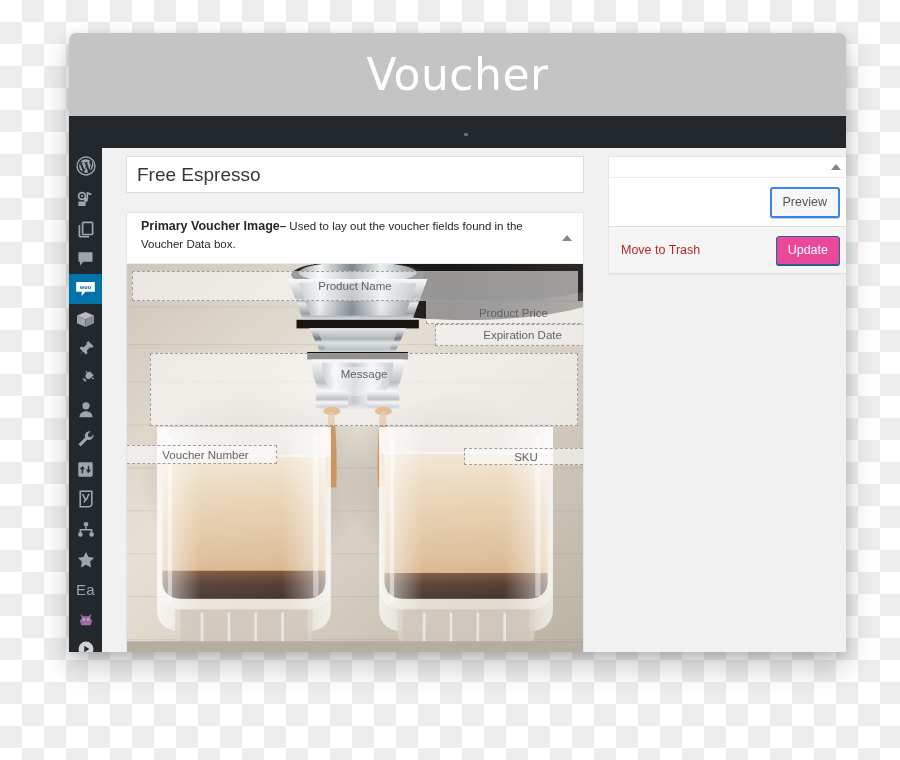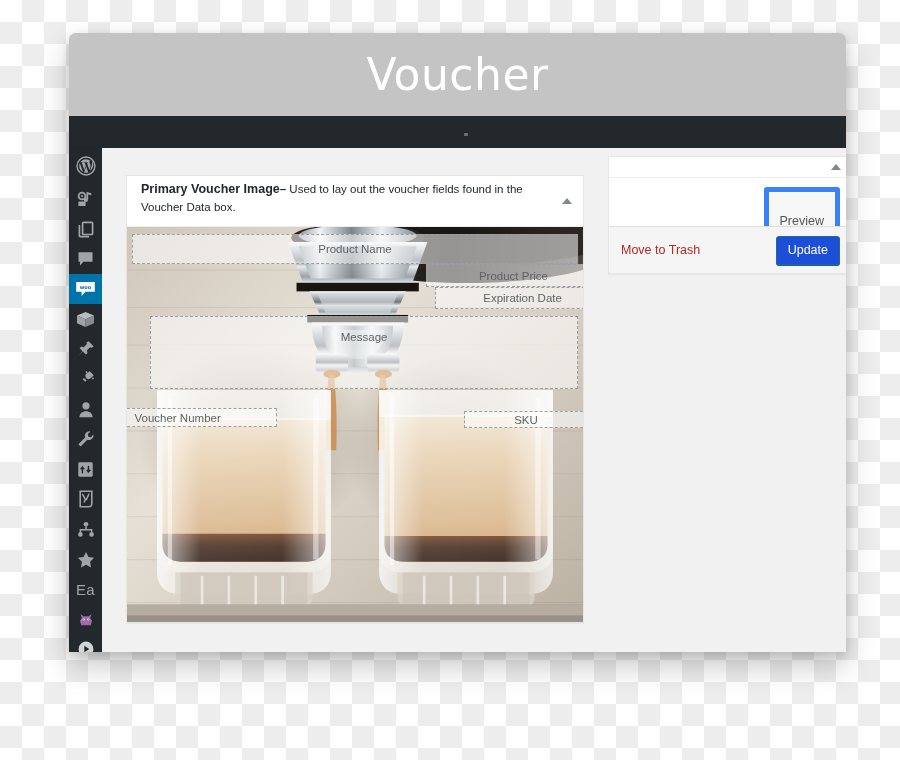"Free Espresso" input { html: none -> <input> }
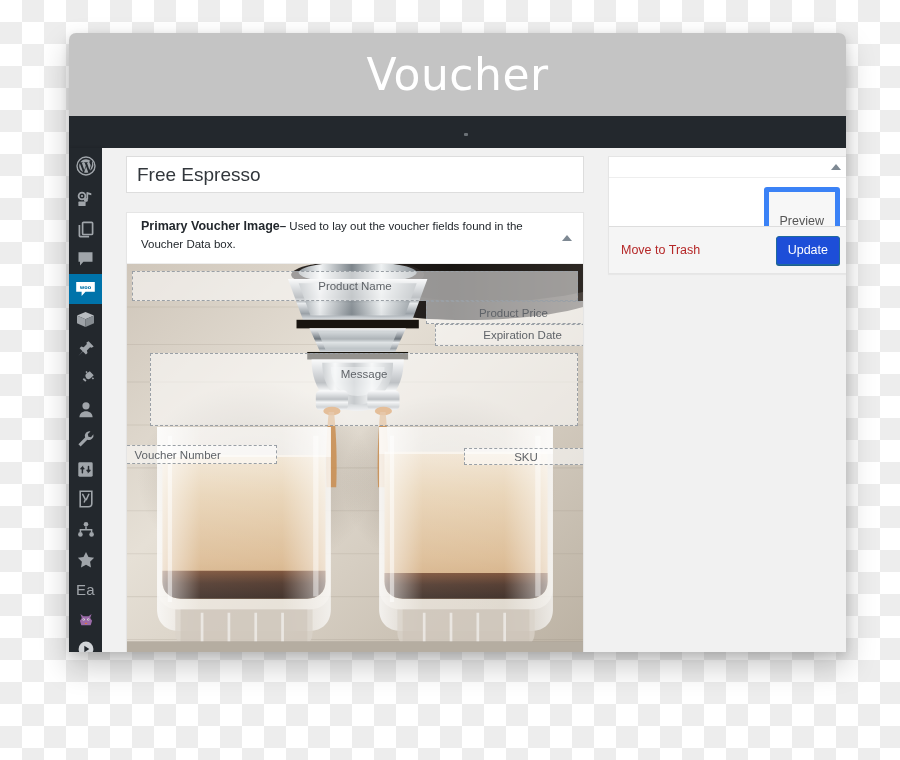"Preview" .btn-preview { border: 5px solid #3b82f6 -> 2px solid #3b82f6; padding: 20px 11px -> 4px 11px }
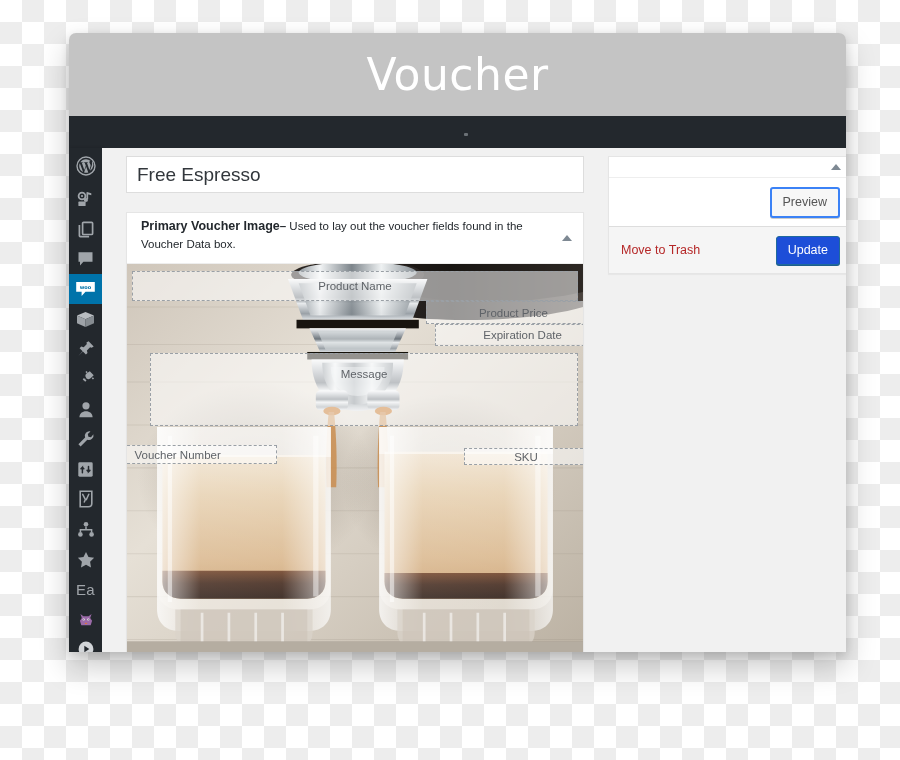"Update" .btn-update { background: #1d4ed8 -> #ec4899 }
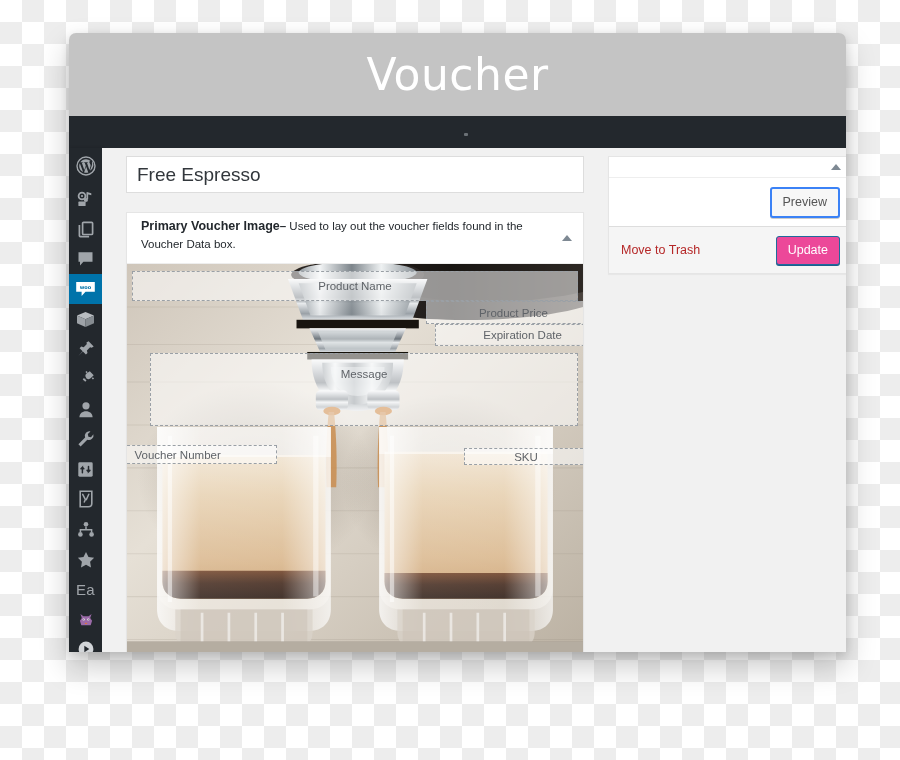"Voucher Number" .field-box.left-align { justify-content: flex-start -> center }
